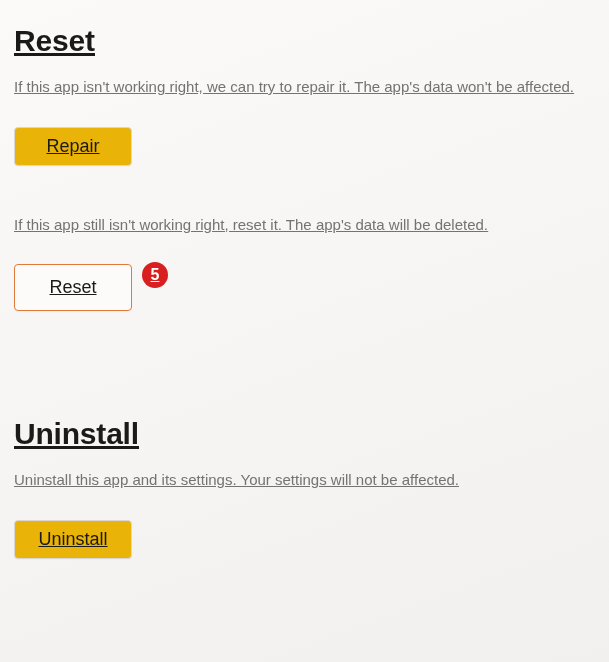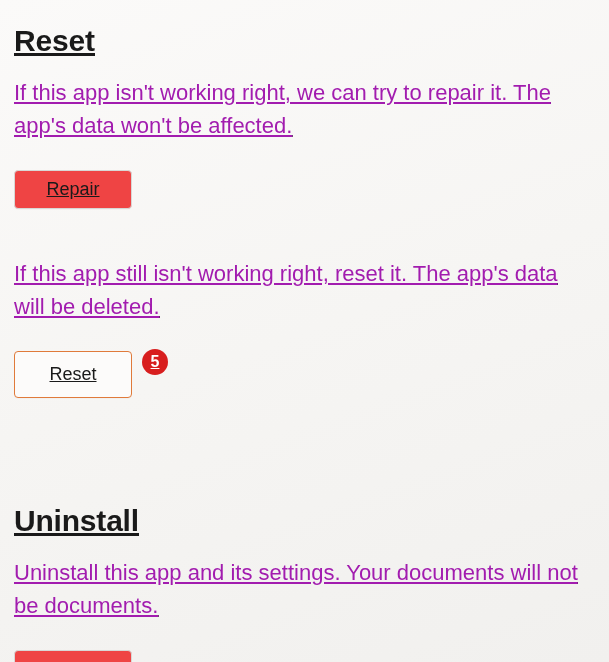"If this app isn't working" .section-desc { color: #a21caf -> #737373; font-size: 22px -> 15px }
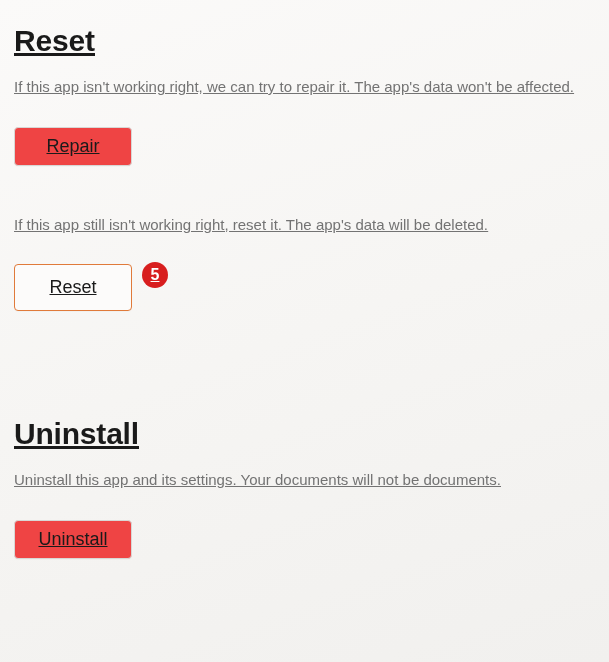"Repair" .btn { background: #ef4444 -> #eab308 }
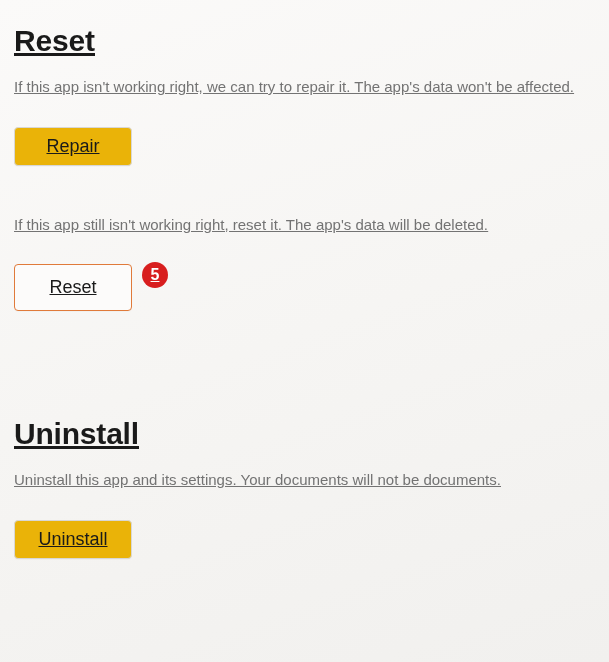"Uninstall this app and its" p.section-desc { text: documents will not be documents -> settings will not be affected }
